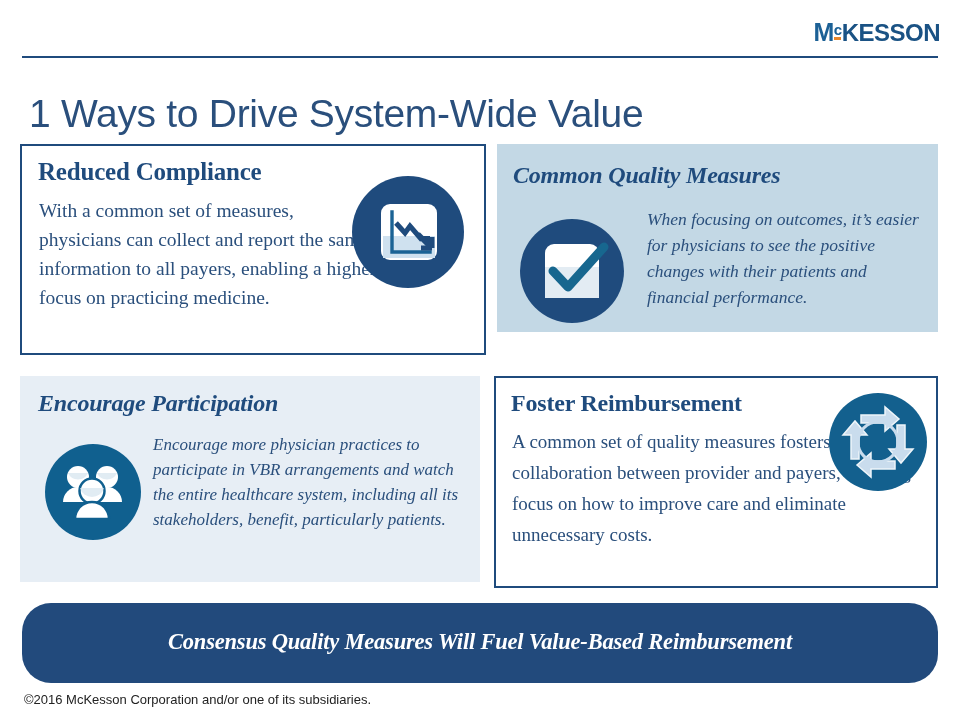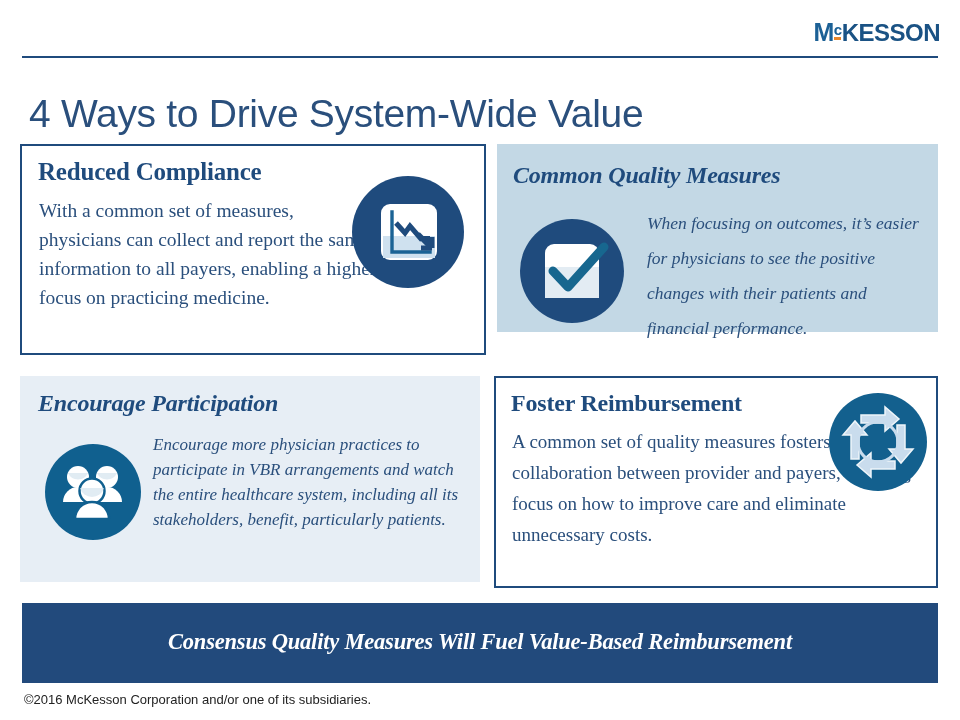"4 Ways to Drive System-Wide" h1 { text: 4 -> 1 }
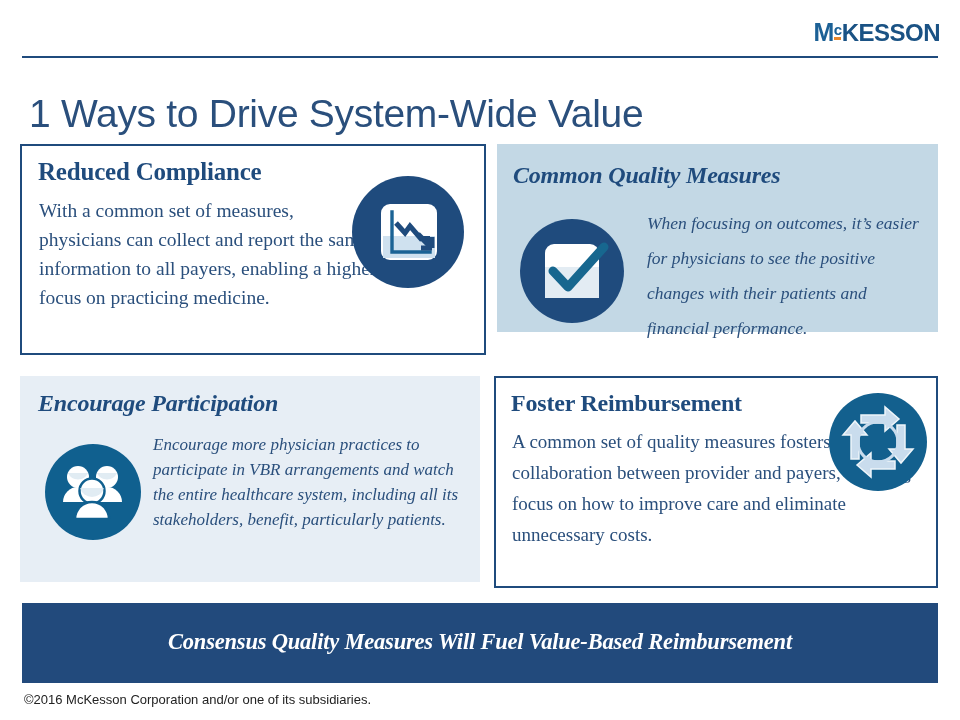"When focusing on outcomes, it’s" #card-common-quality-measures .card-body { line-height: 35px -> 26px }
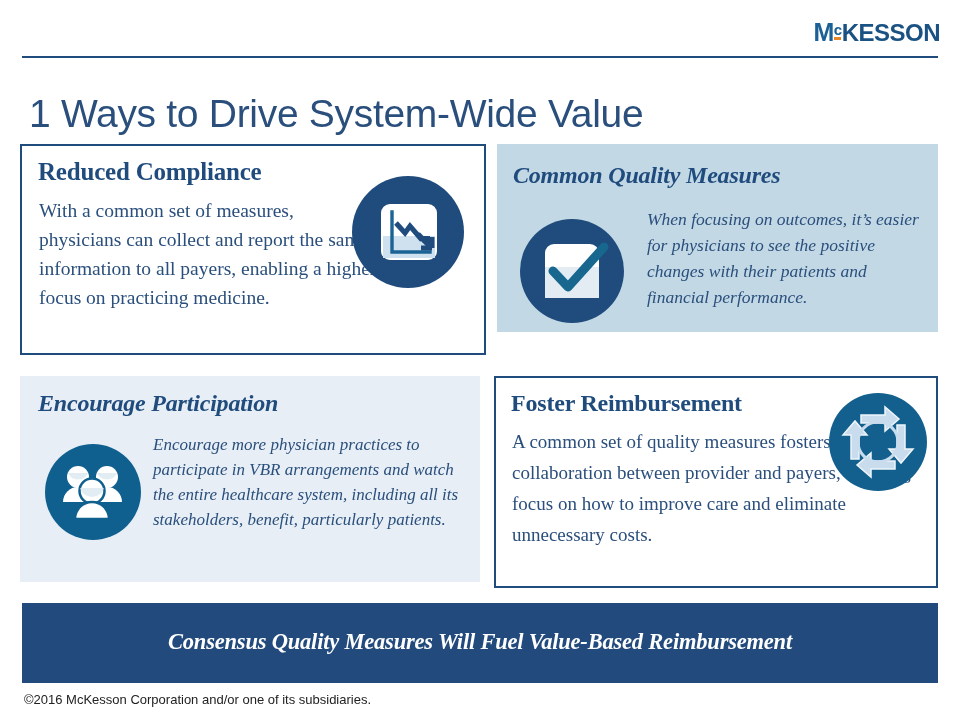"Consensus Quality Measures Will Fuel" #banner { border-radius: none -> 29px }
